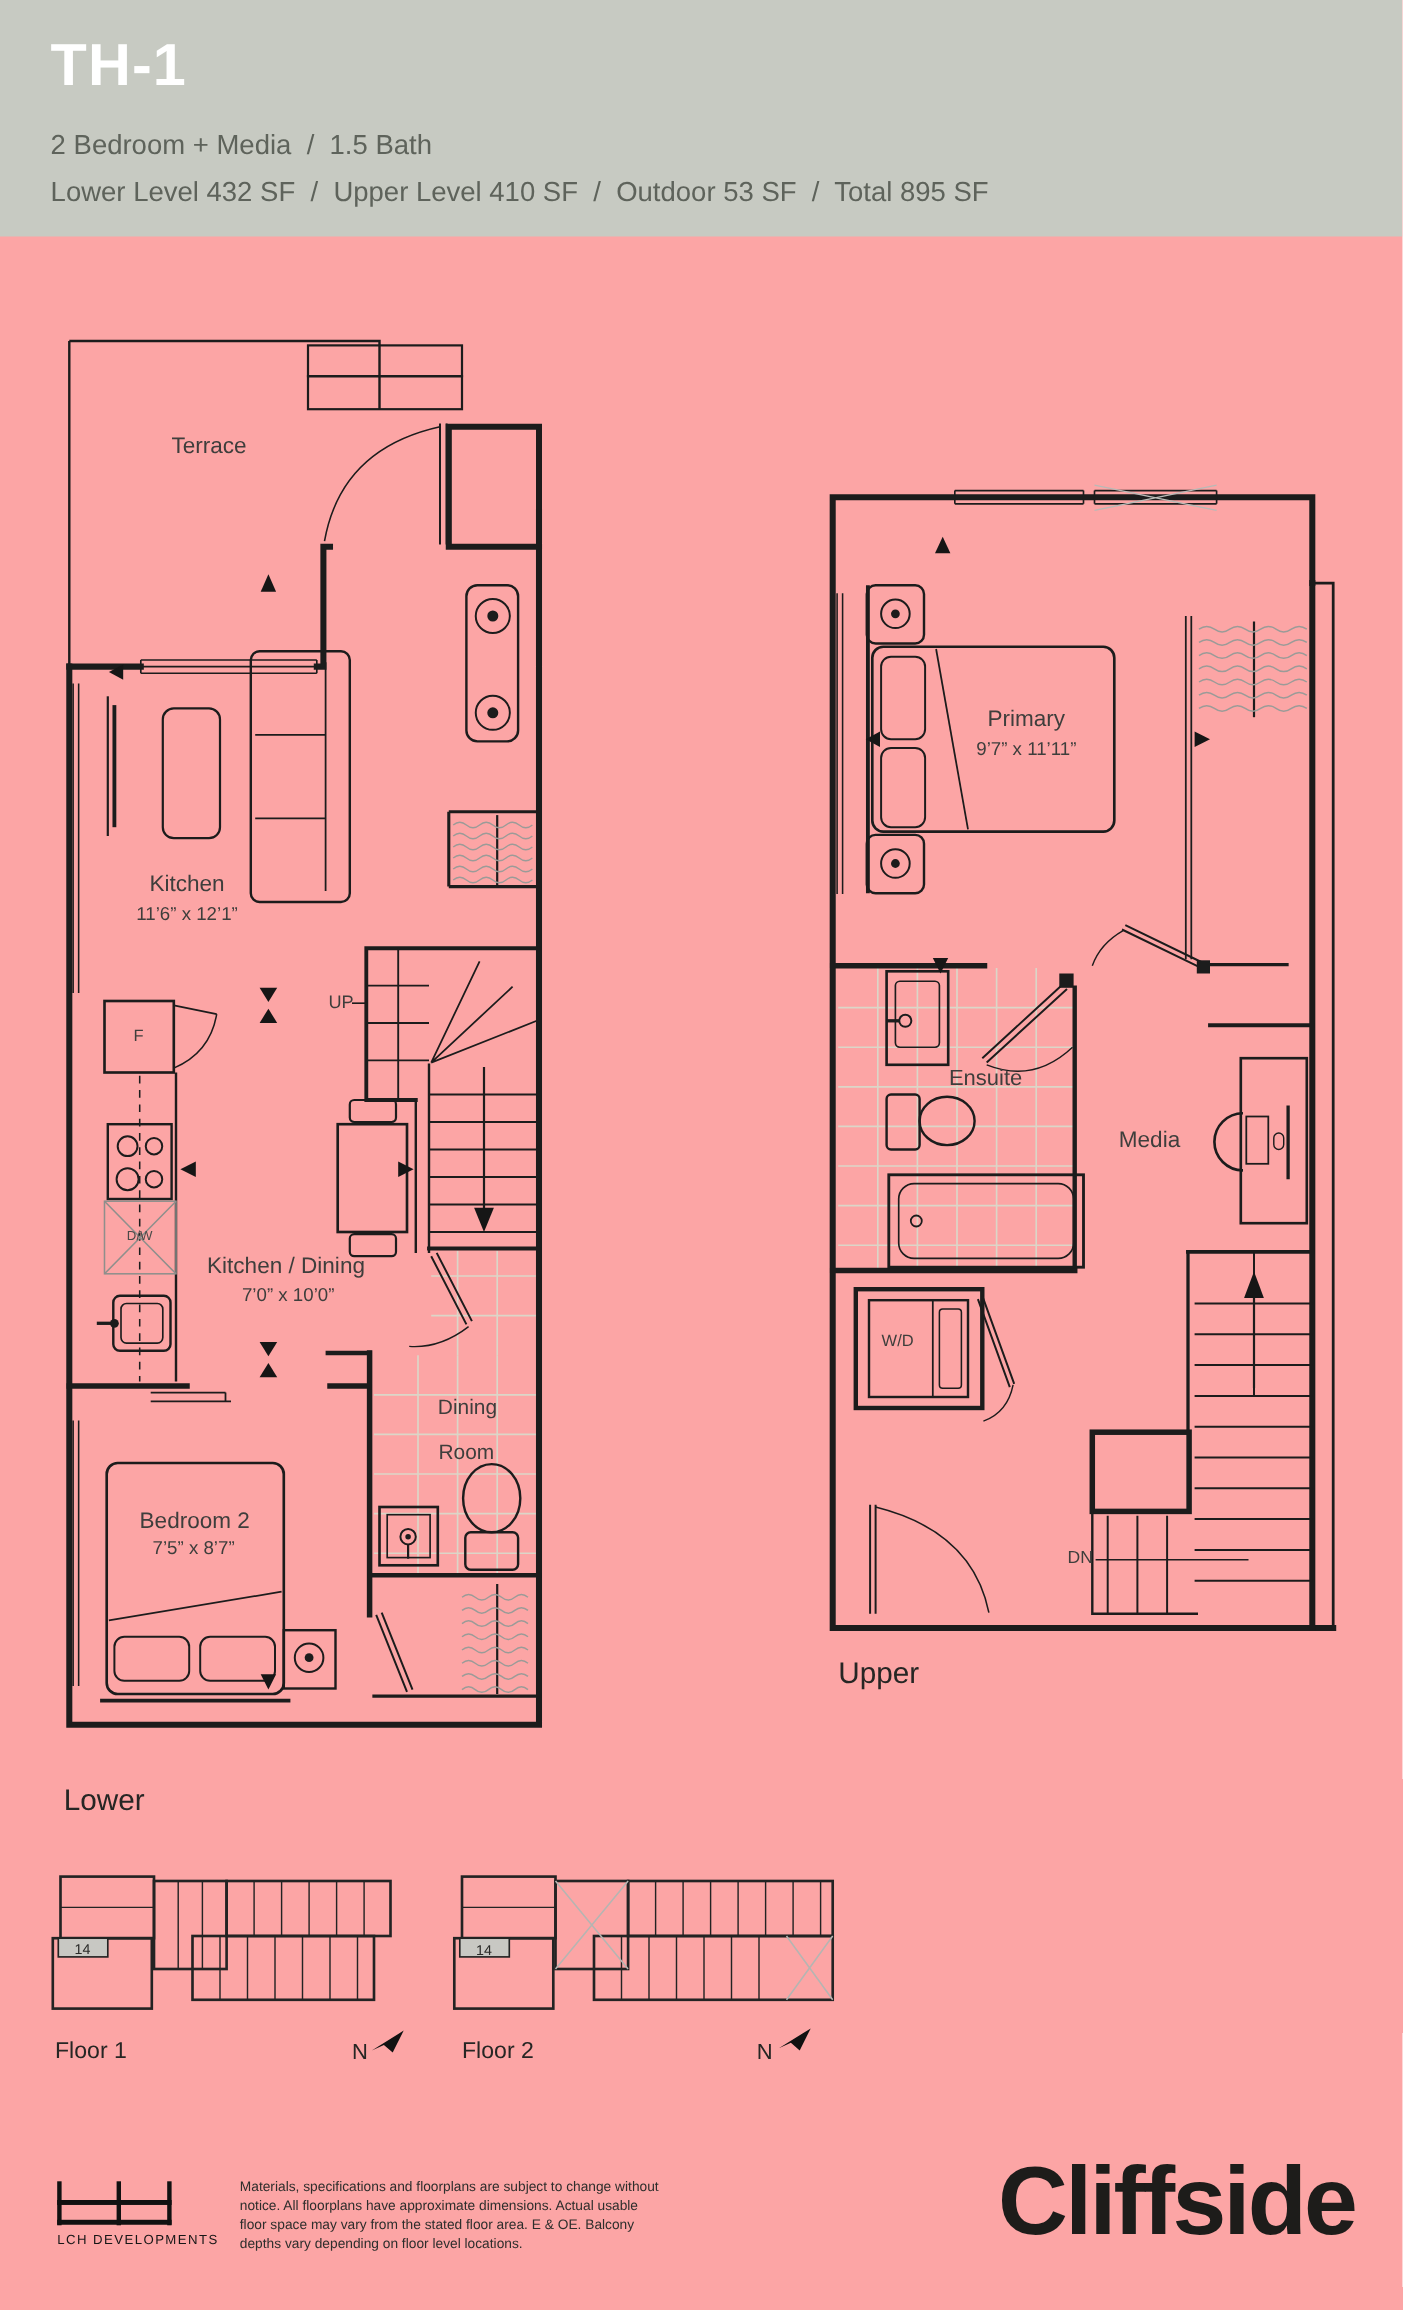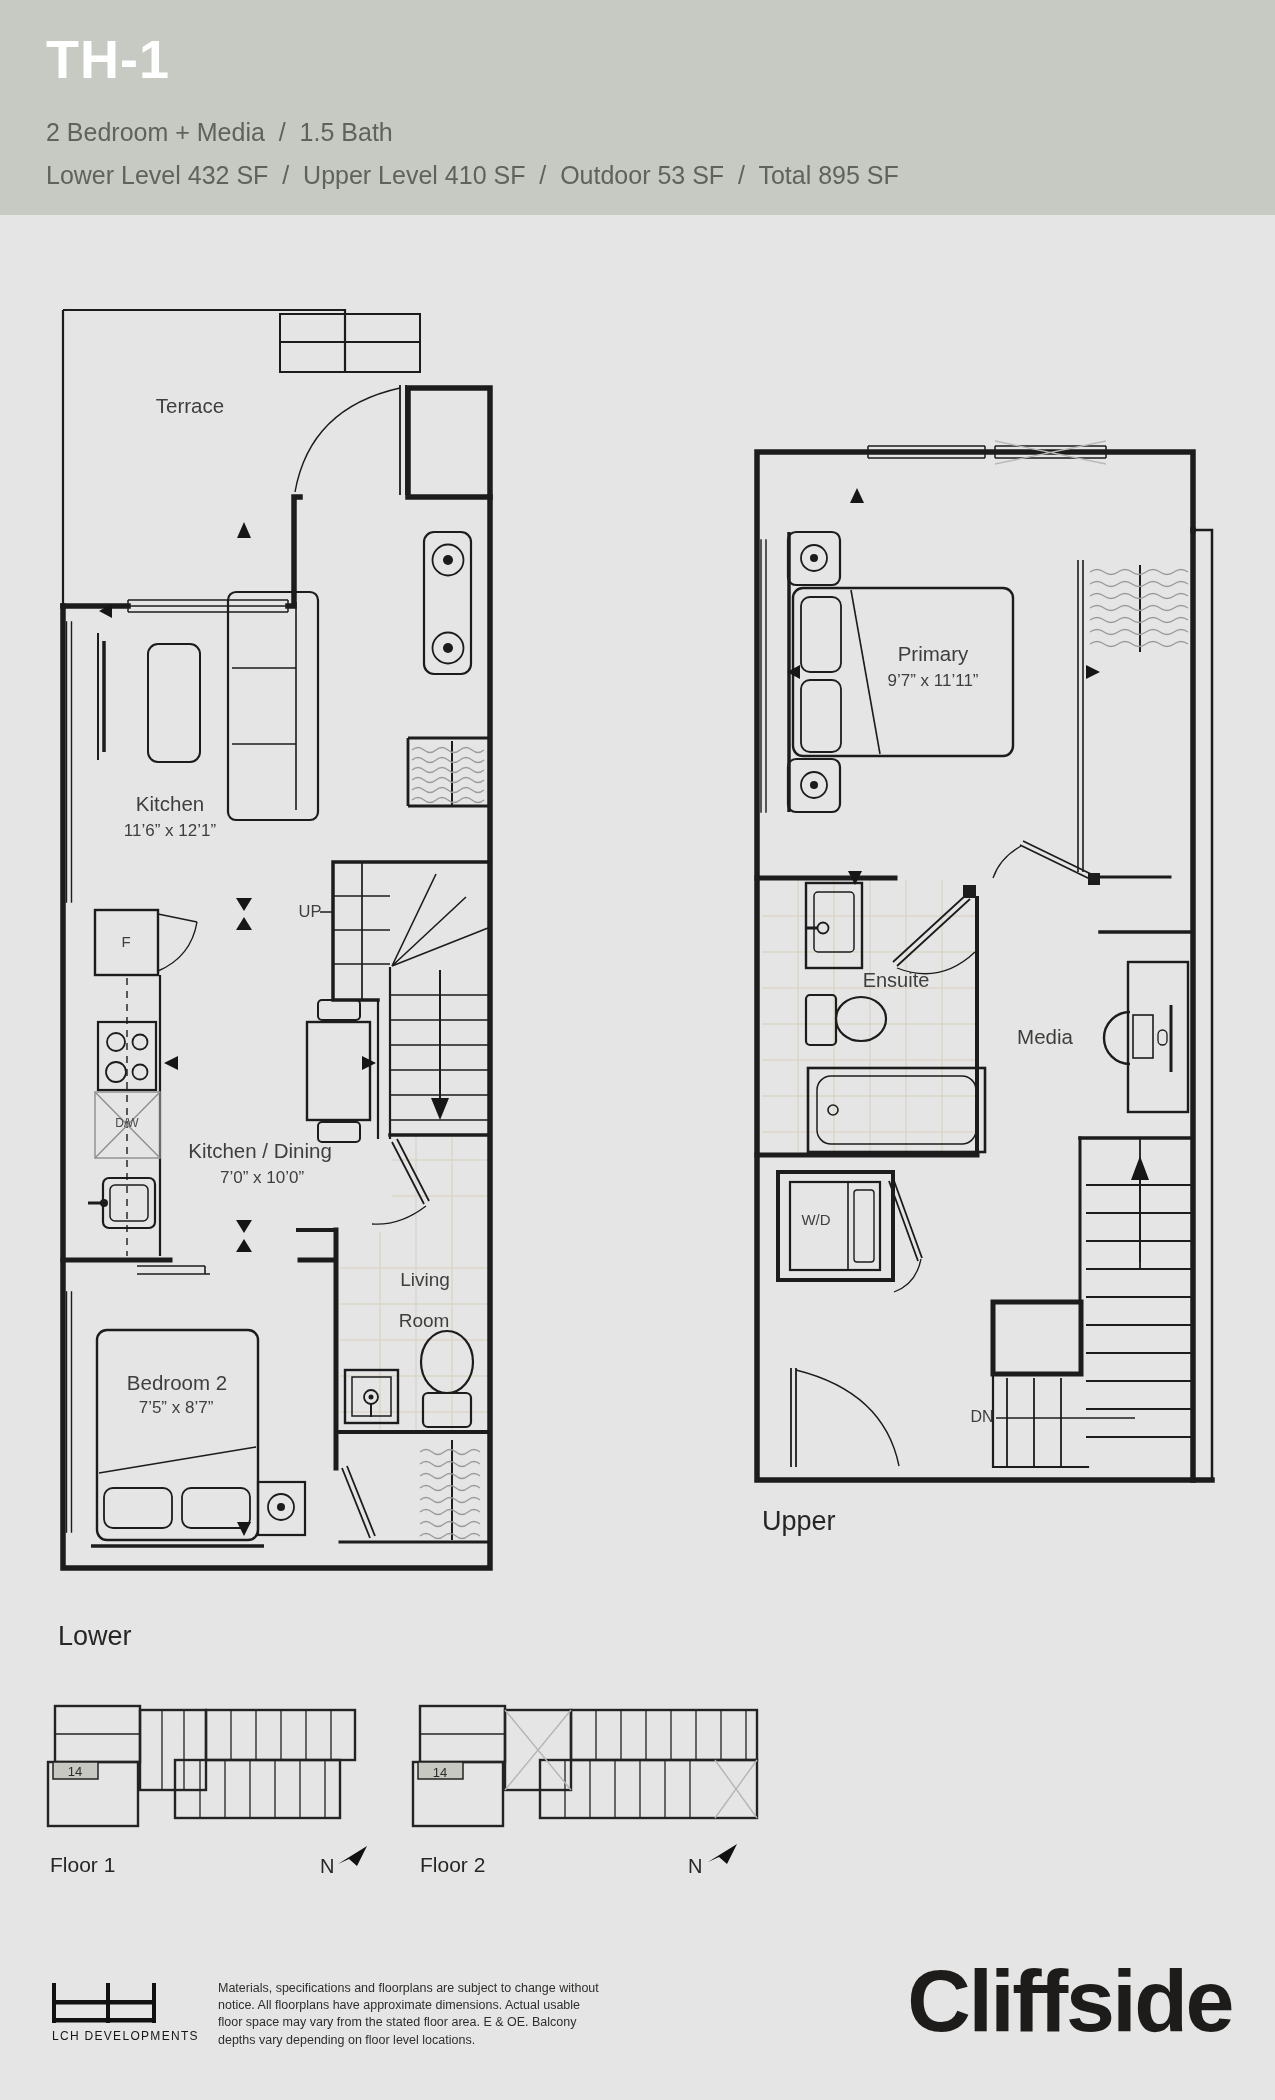"TH-1" #page { background: #e5e5e5 -> #fca5a5 }
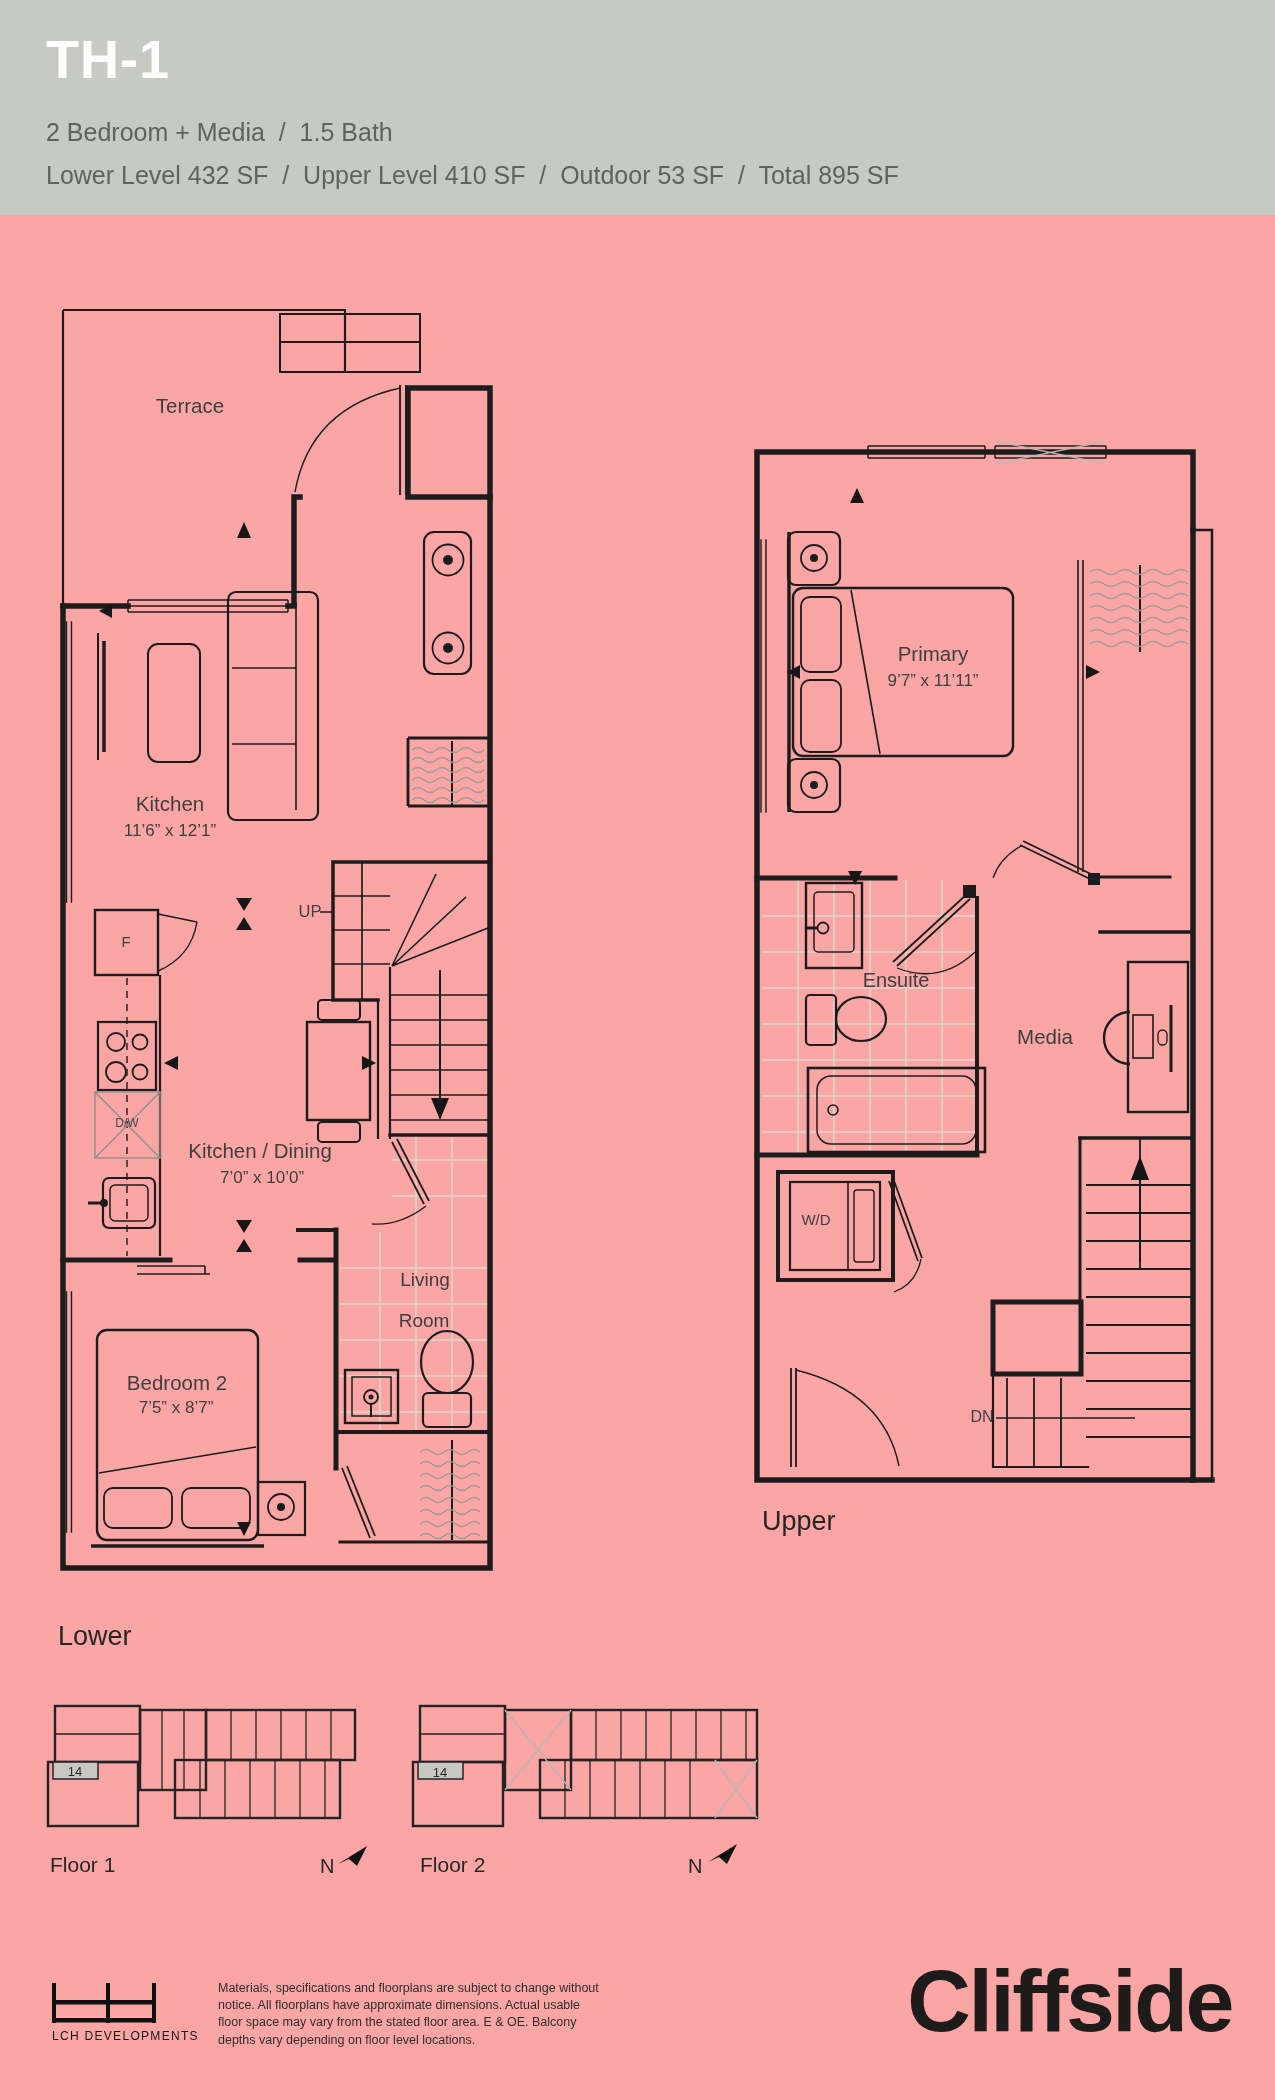"Living" div.lbl { text: Living -> Dining }
